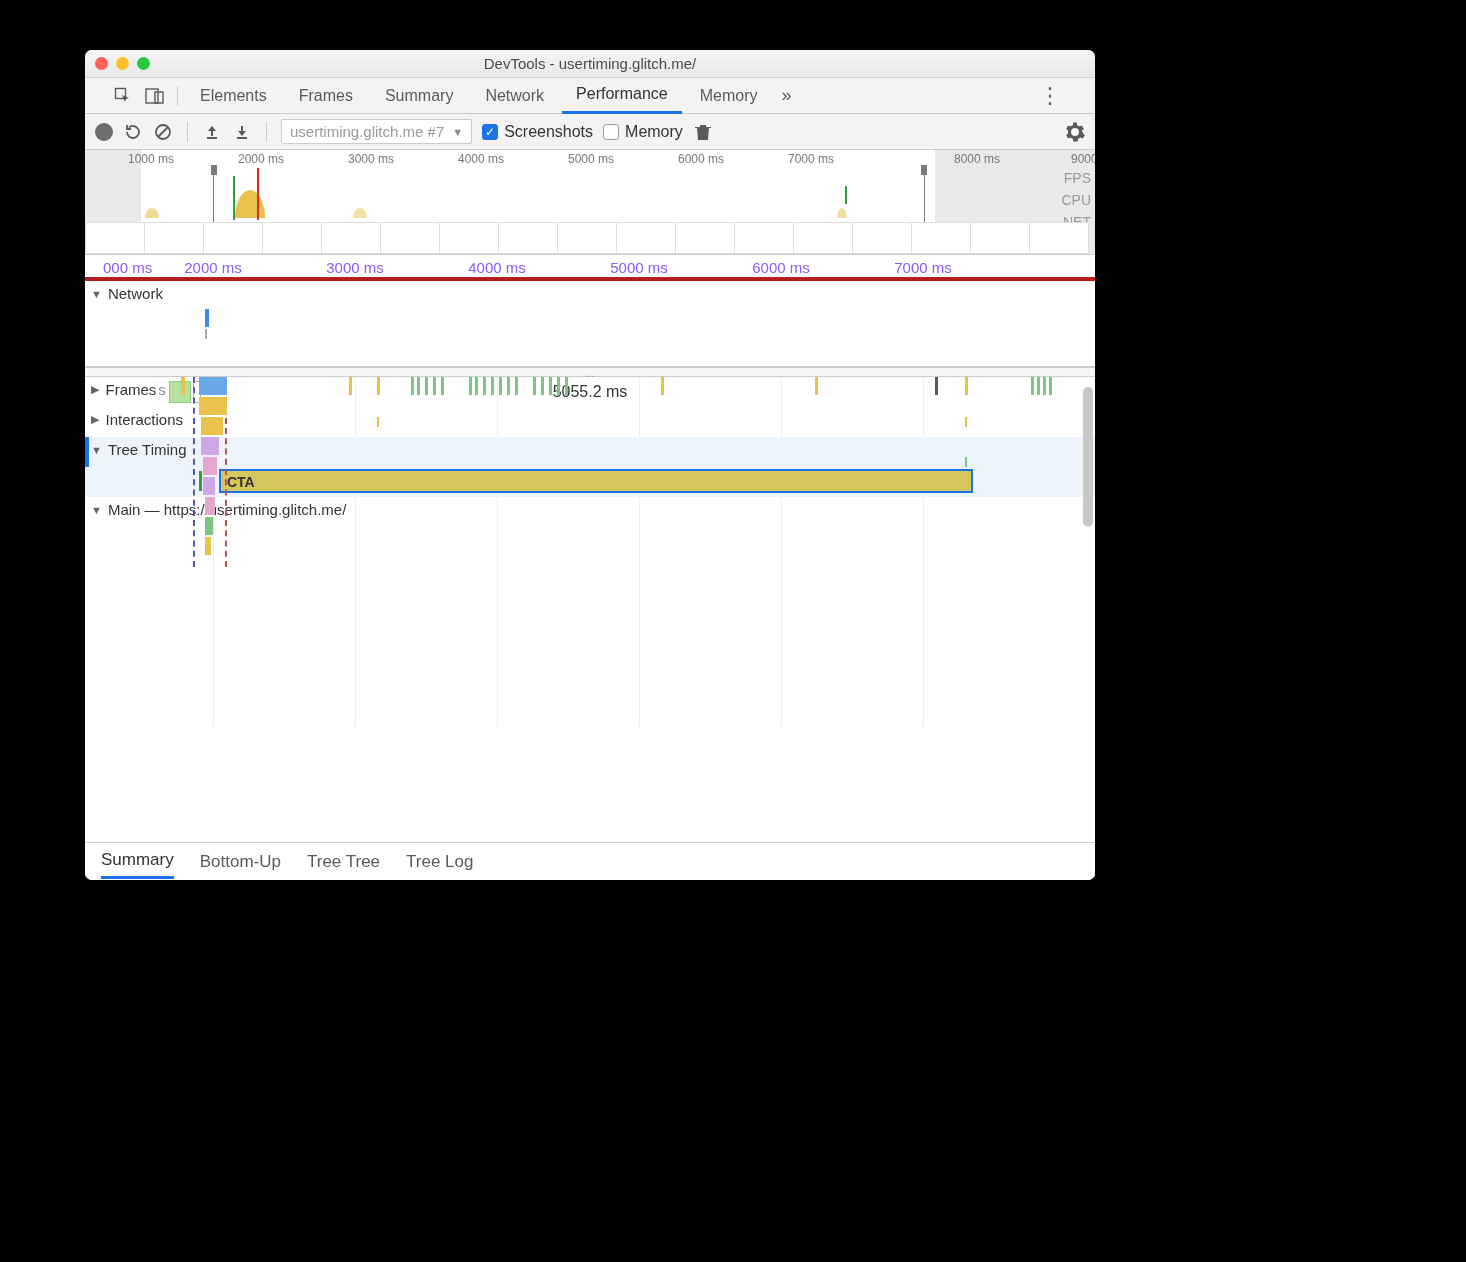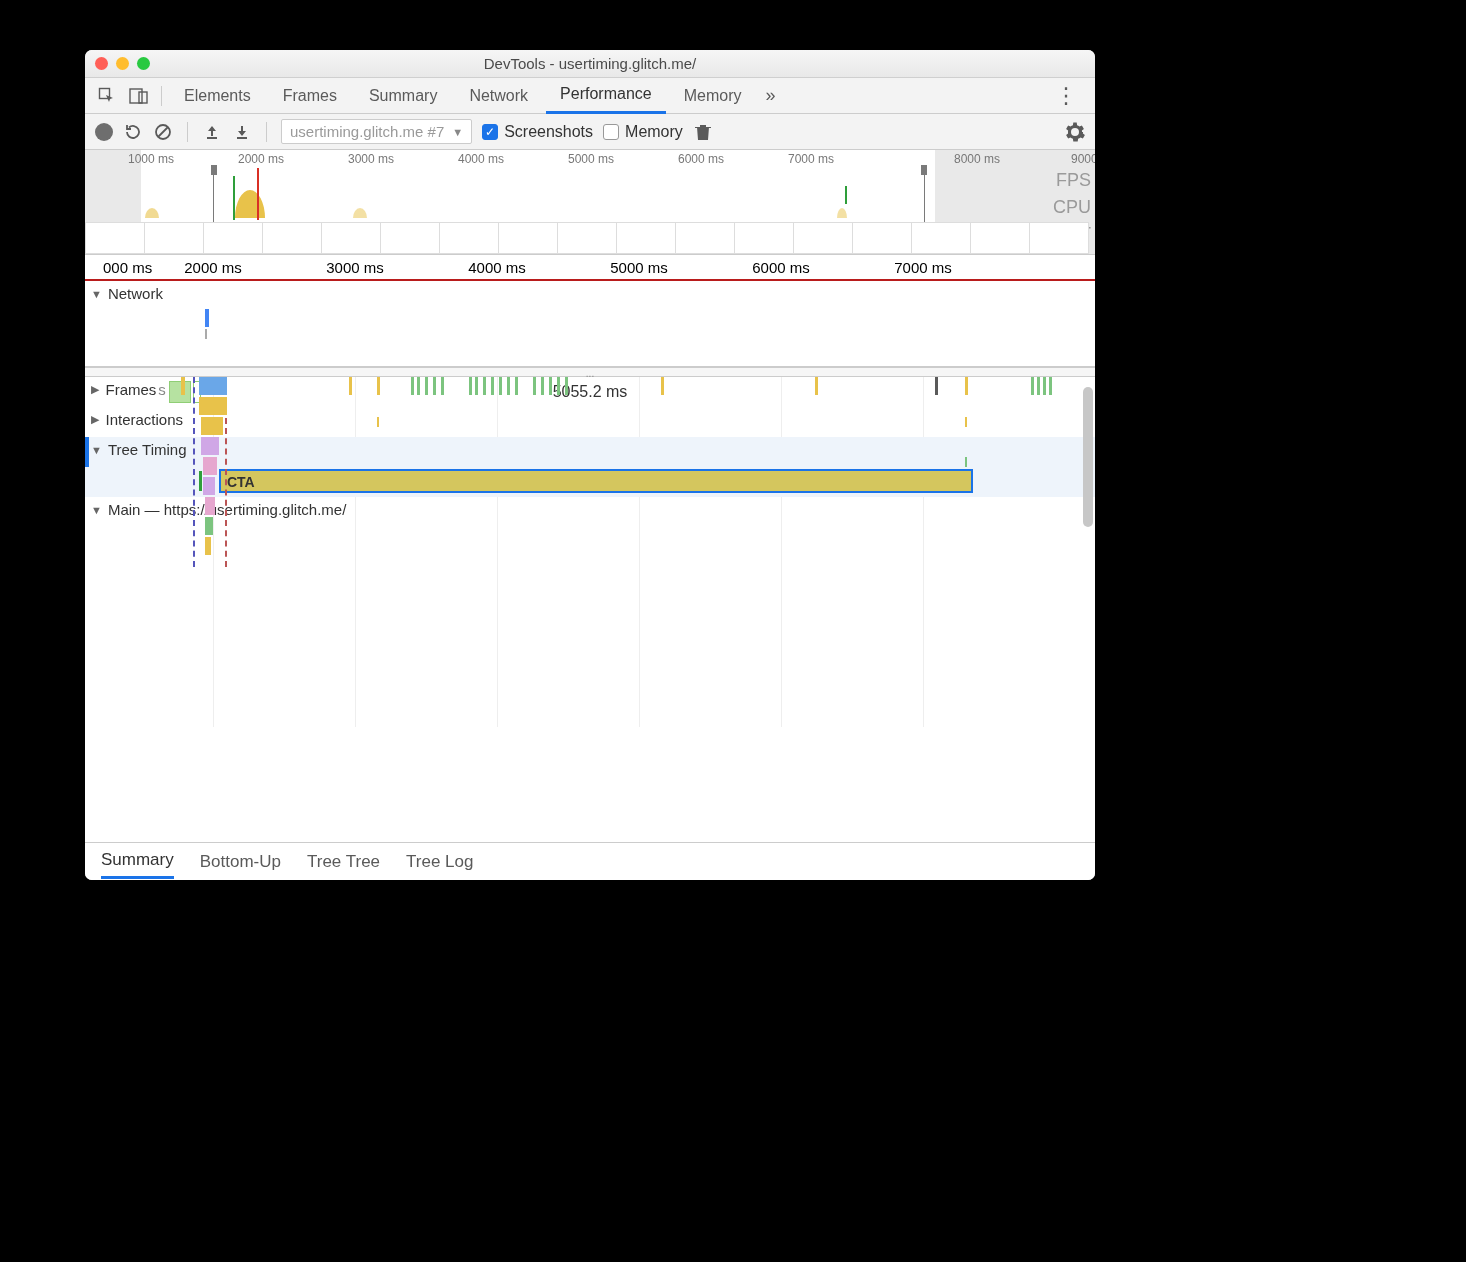"Elements" .tabstrip { padding: 0 8px -> 0 24px }
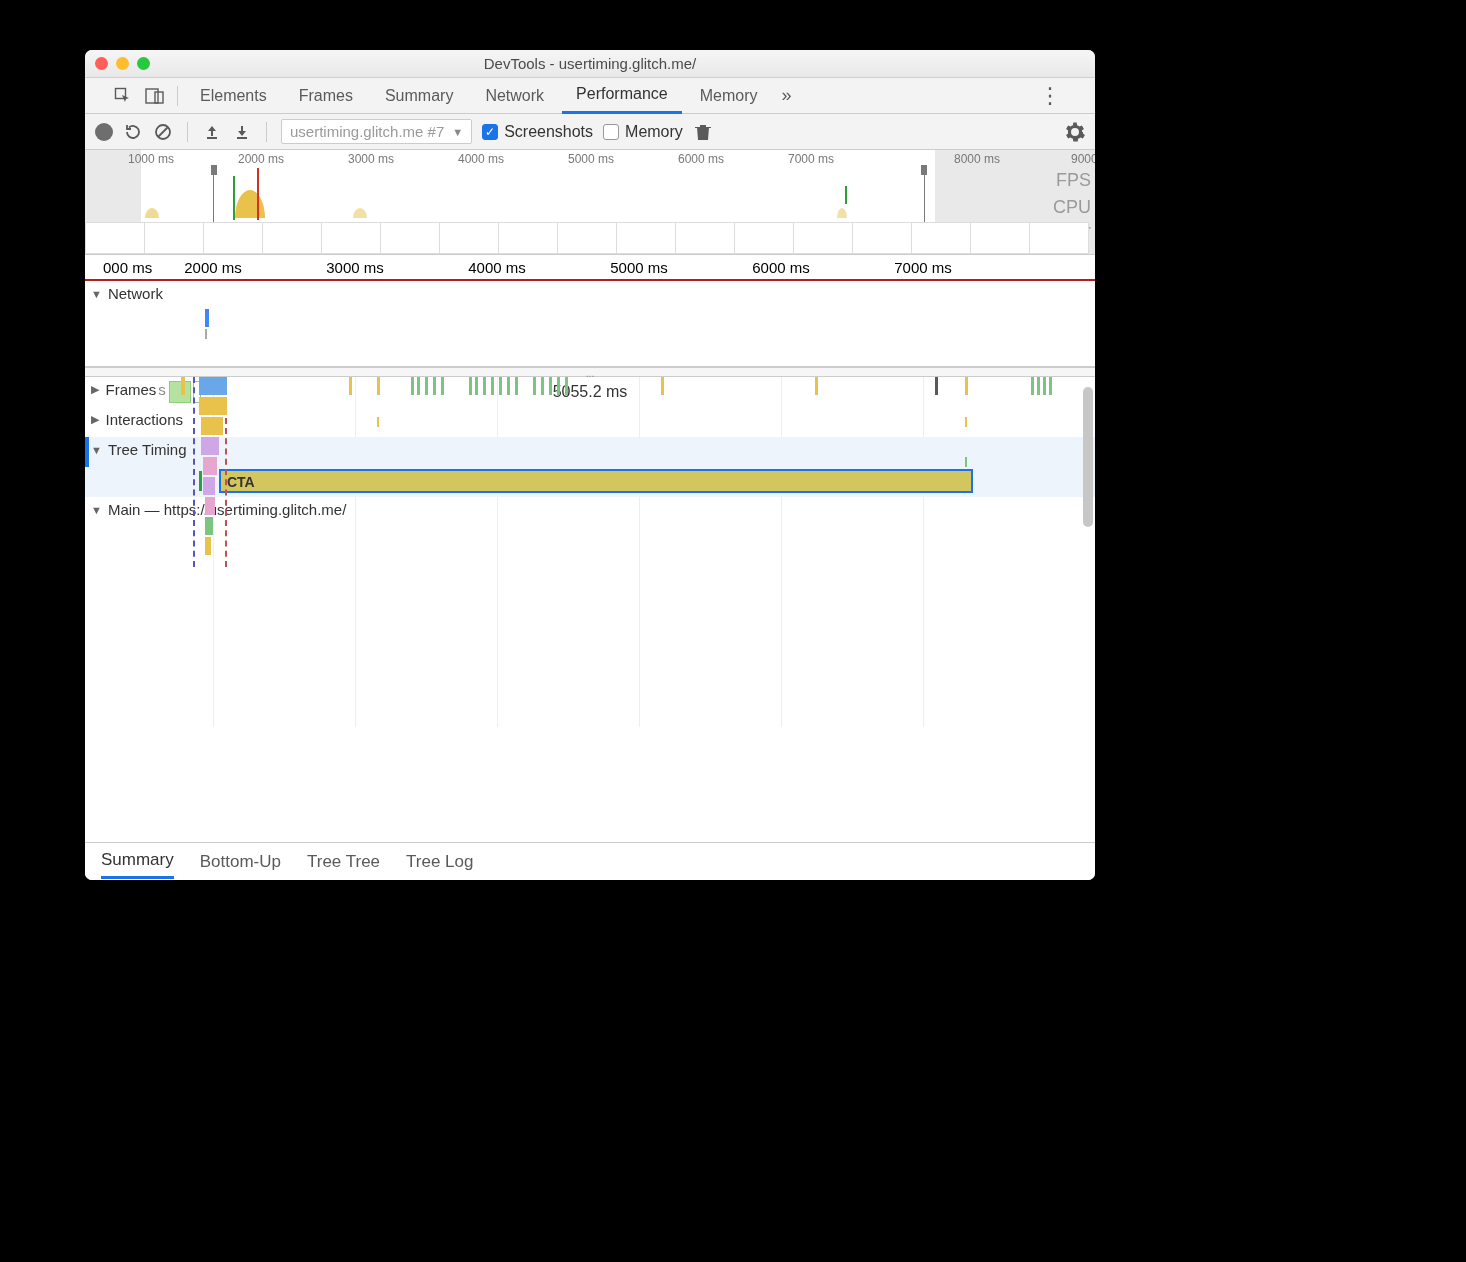"FPS" .overview .side-labels { font-size: 18px -> 14px }
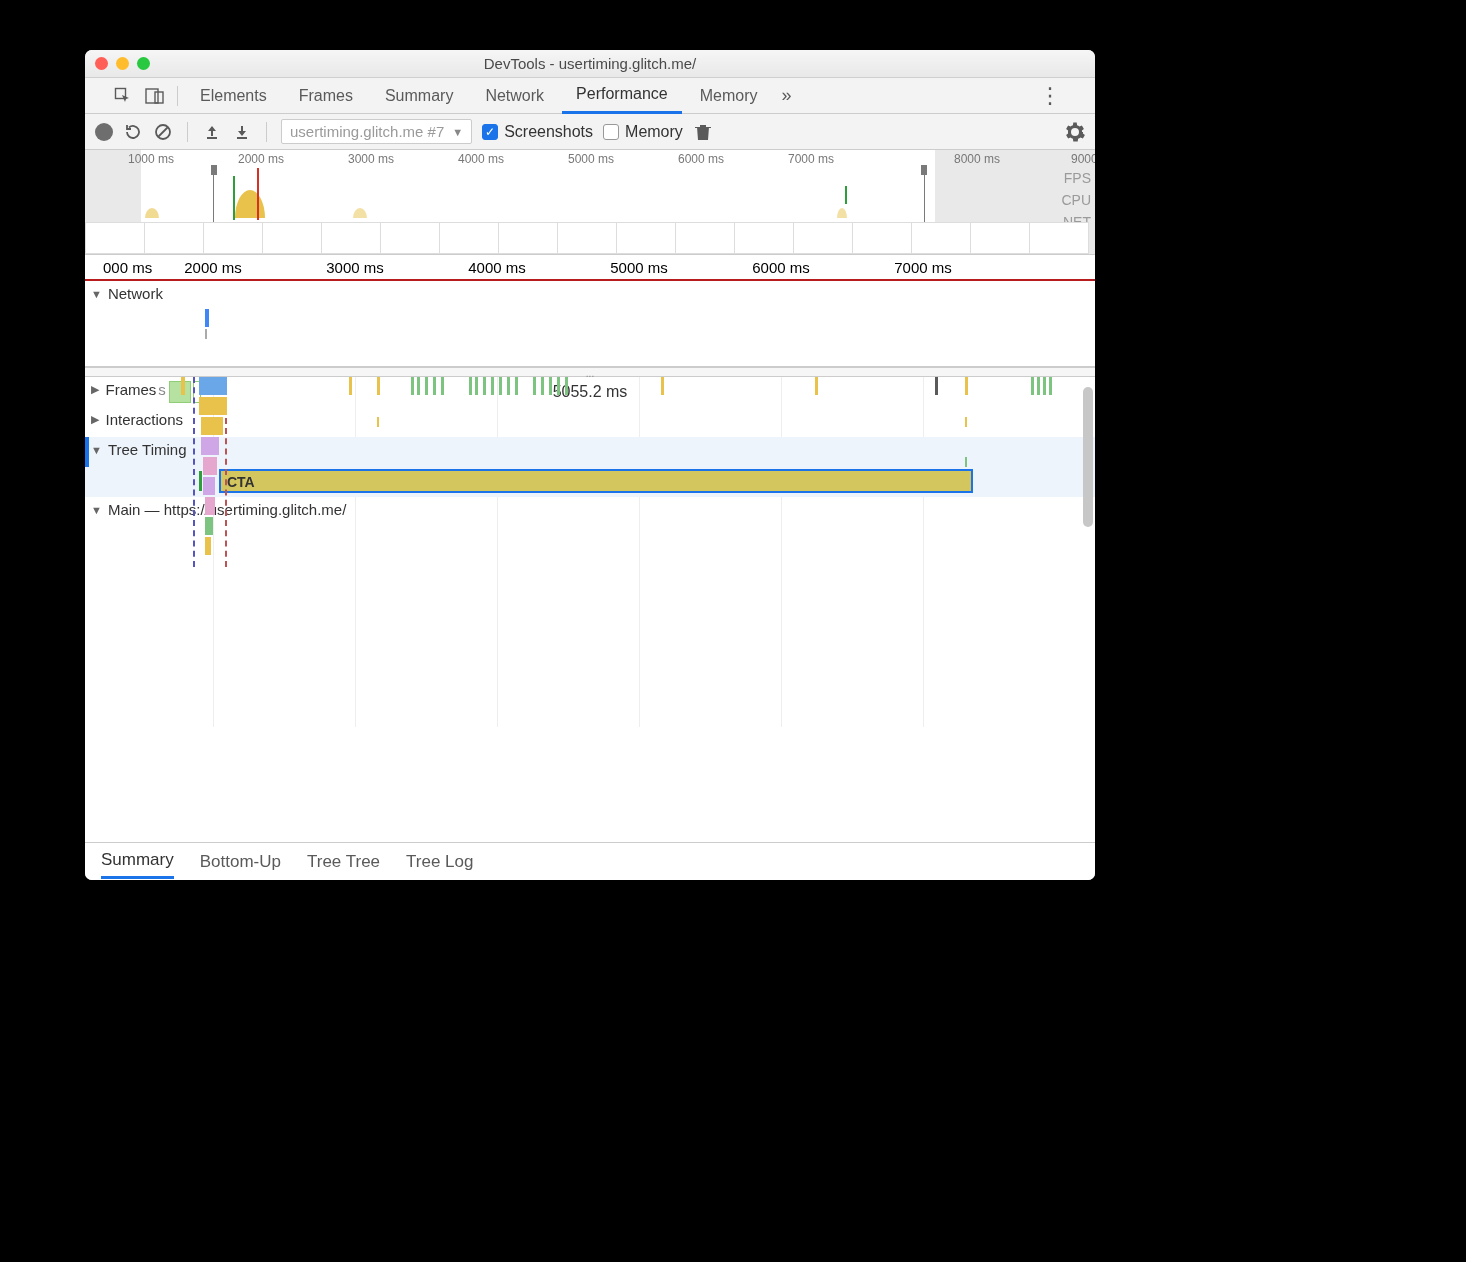"000 ms" .main-ruler { border-bottom: 2px solid #b91c1c -> 4px solid #b91c1c; color: #000000 -> #8b5cf6 }
